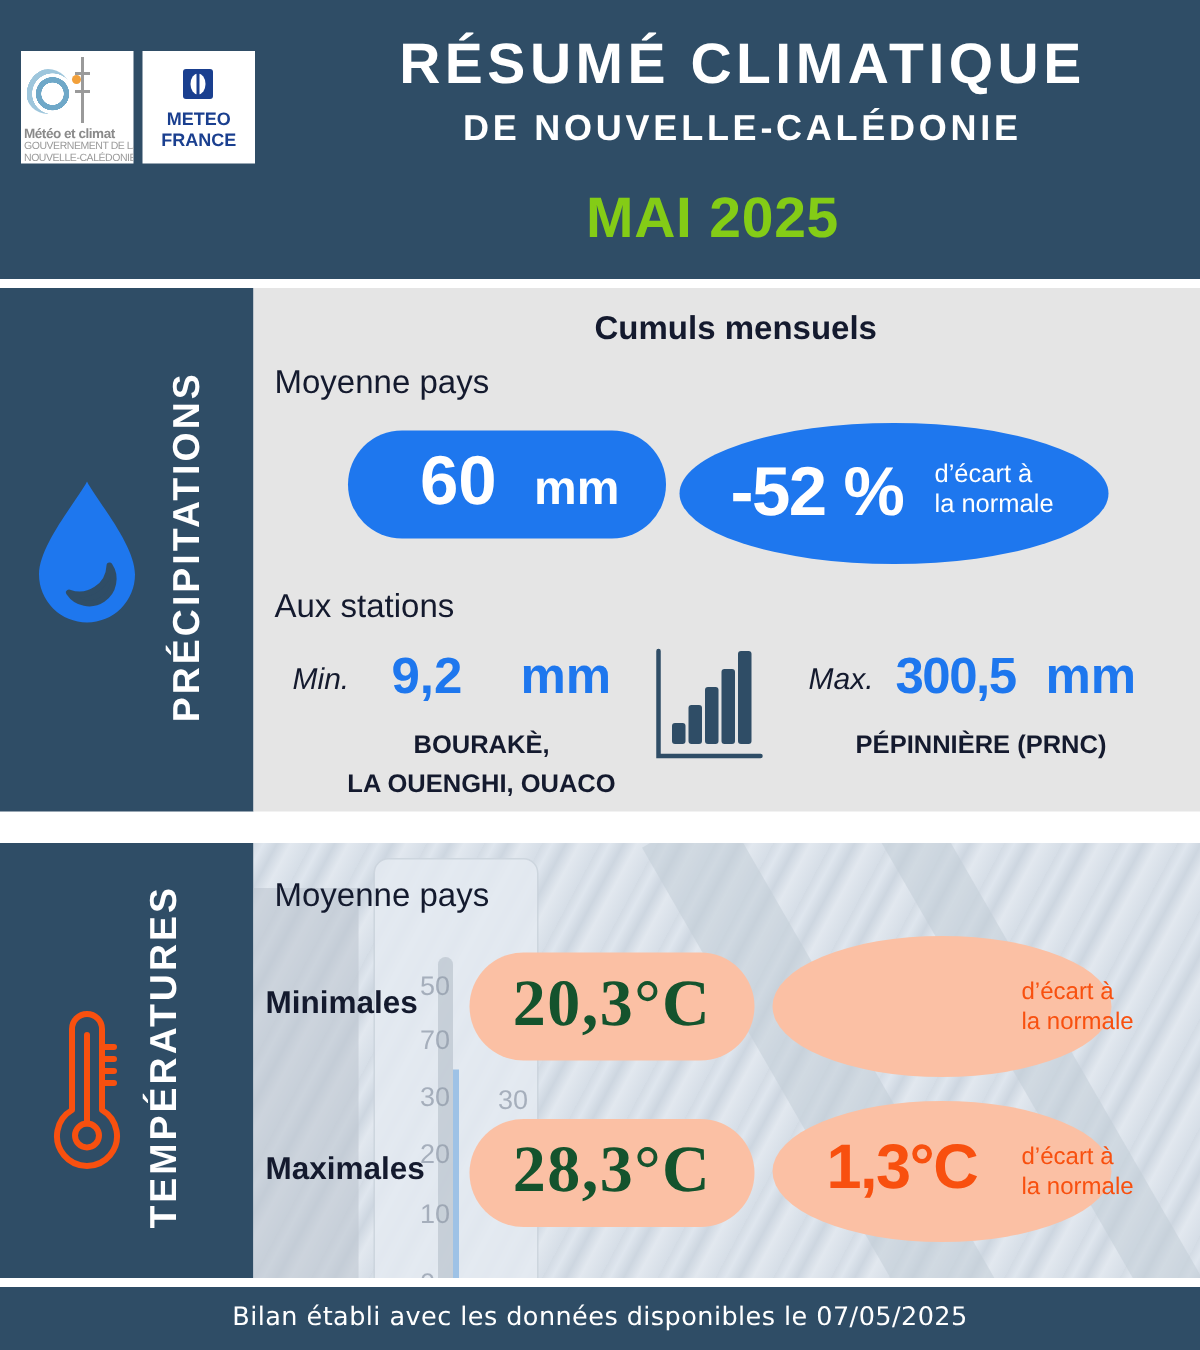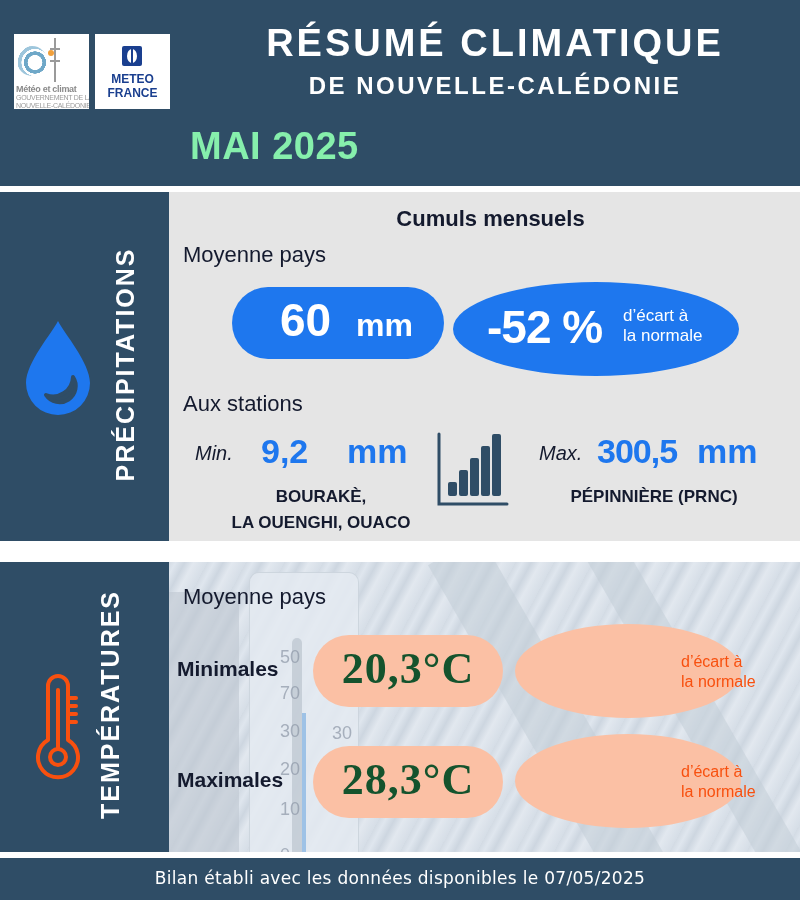"MAI 2025" .title-month { color: #86efac -> #84cc16; text-align: none -> center }
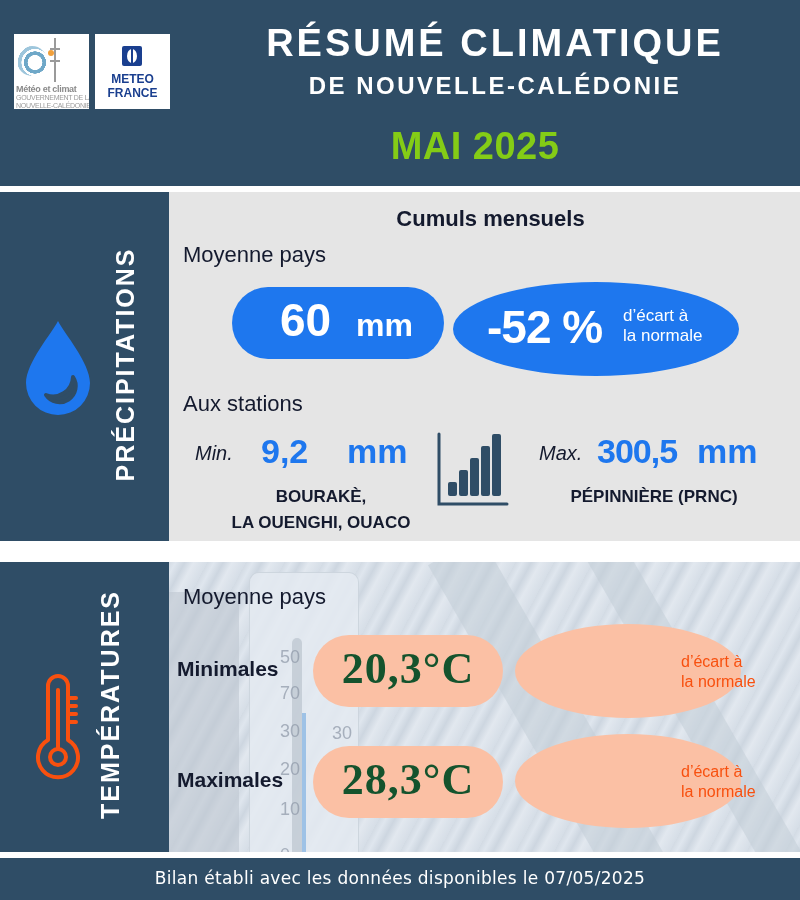"1,3°C" span.eval { html: none -> <span>1,3°C</span> }
